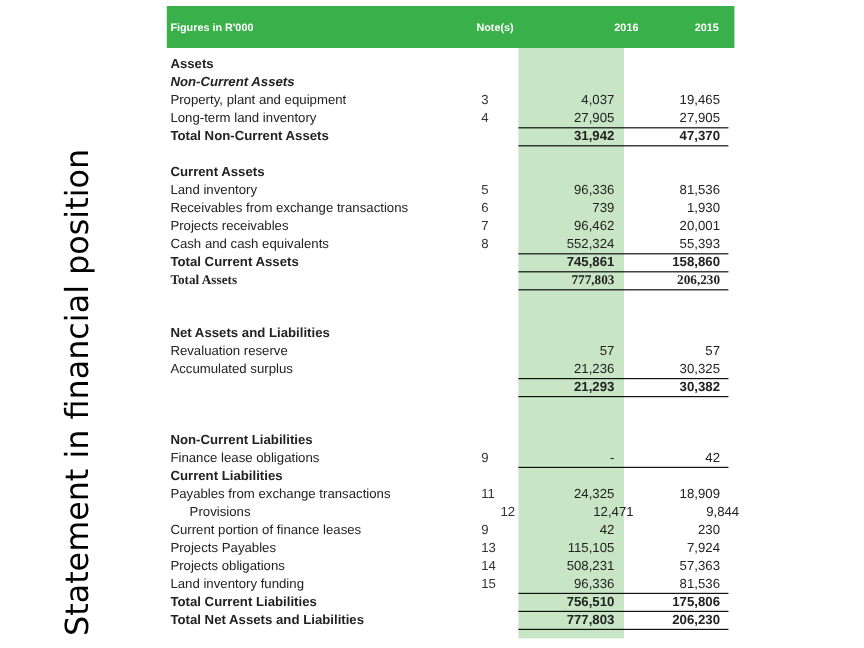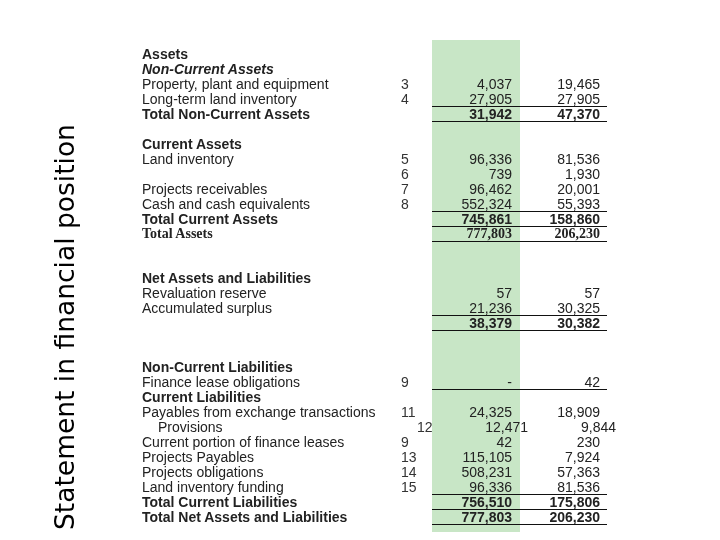"Figures in R'000" div.hdr { html: none -> <div> <span>Figures in R'000</span> <span>Note(s)</span> <span>2016</span> <span>2015</span> </div> }
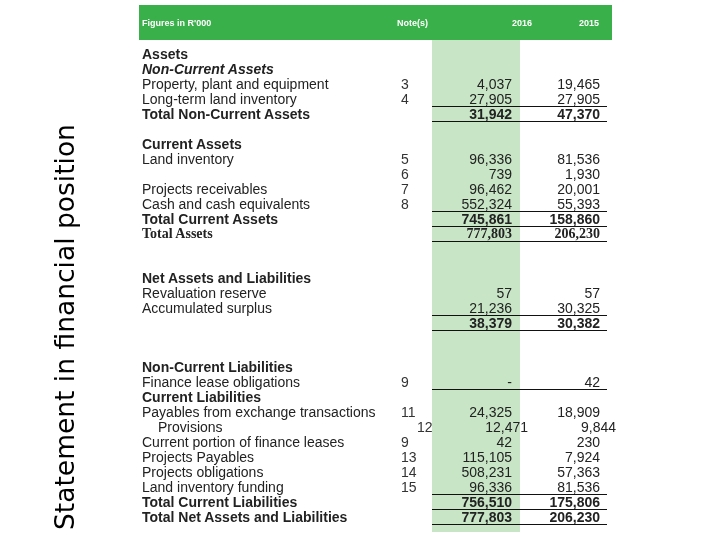"Assets" .row { font-size: 14px -> 11px }
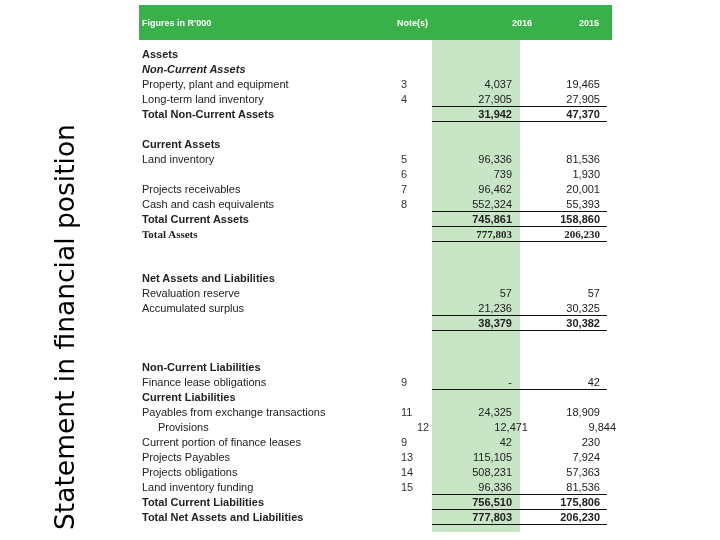"Receivables from exchange transactions" span.lbl { html: none -> <span>Receivables from exchange transactions</span> }
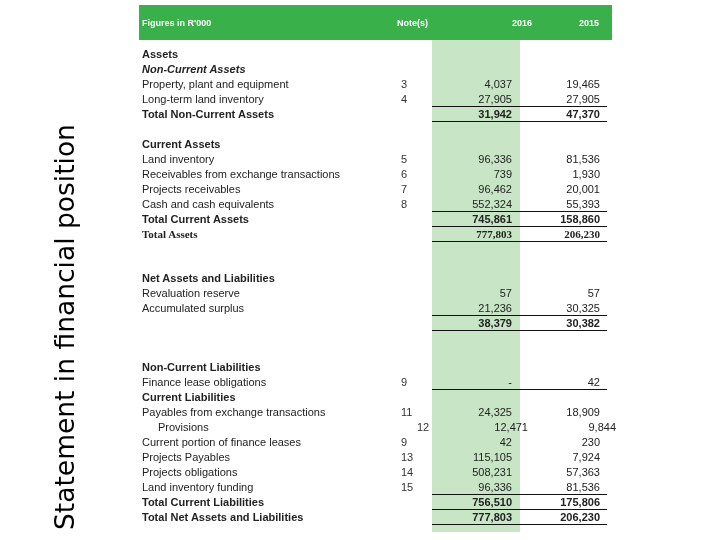"38,379" span.v16 { text: 38,379 -> 21,293 }
